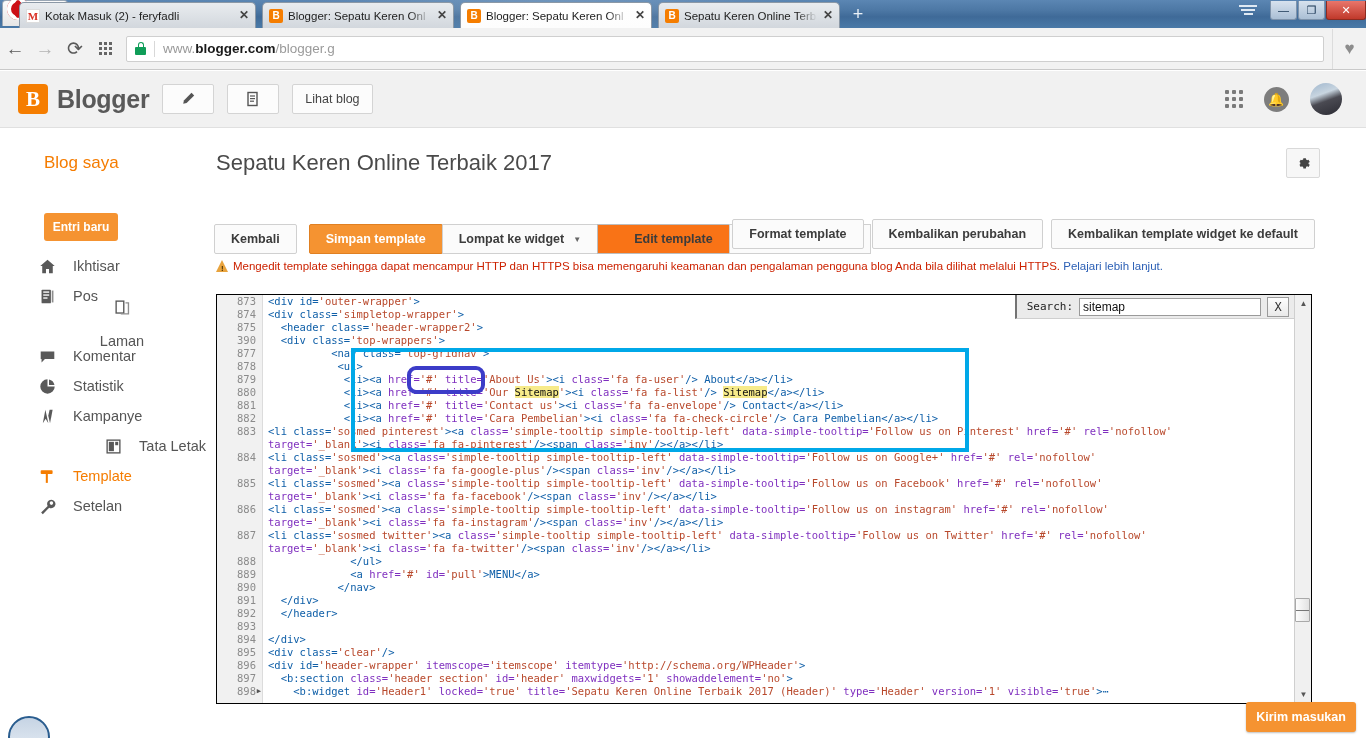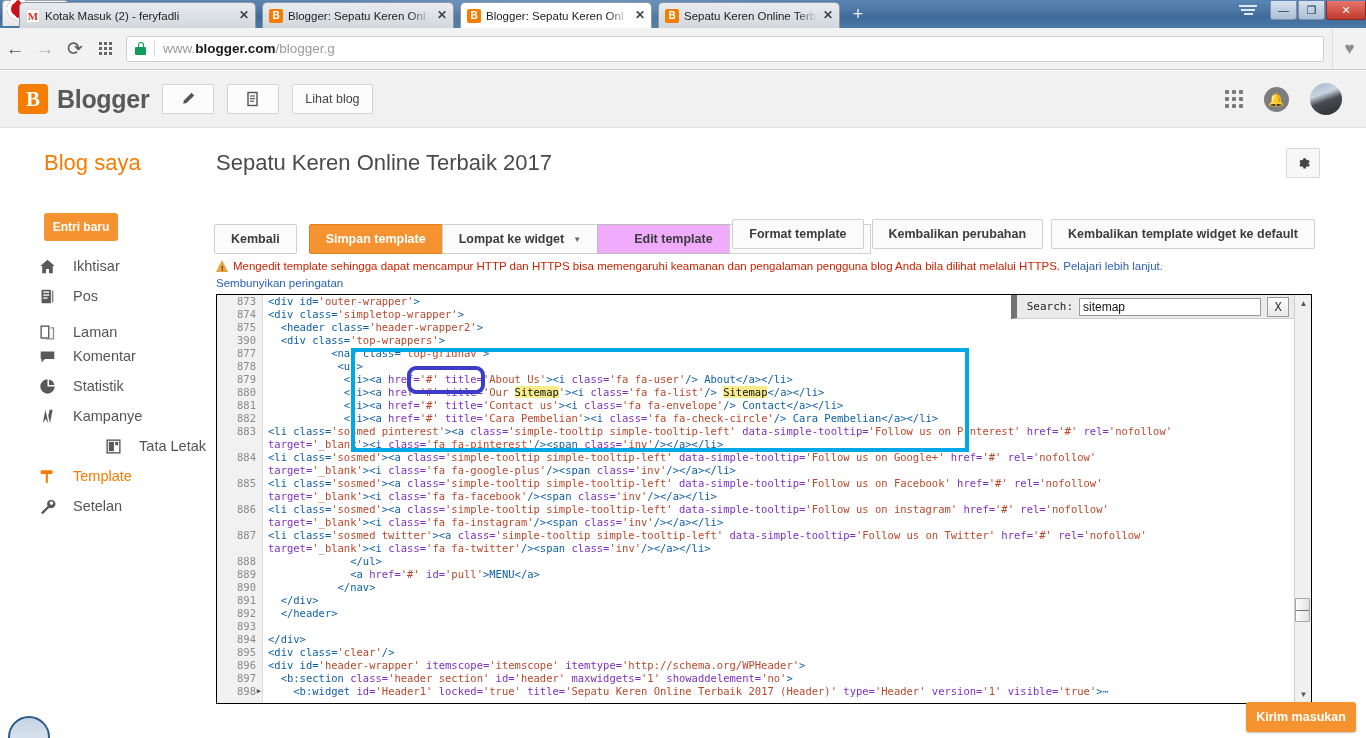"Blog saya" #blog-saya { font-size: 22px -> 17px }
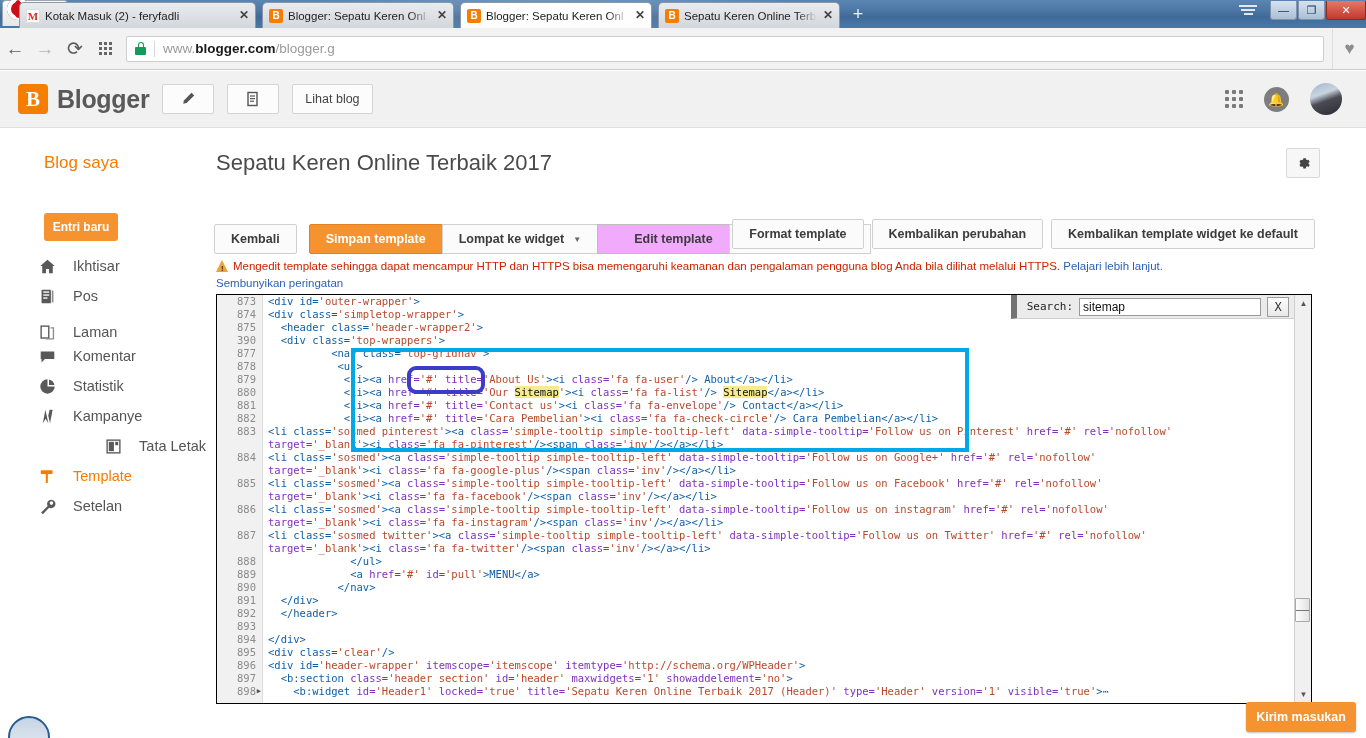"Edit template" .tb.pressed { background: #f0abfc -> #f97316 }
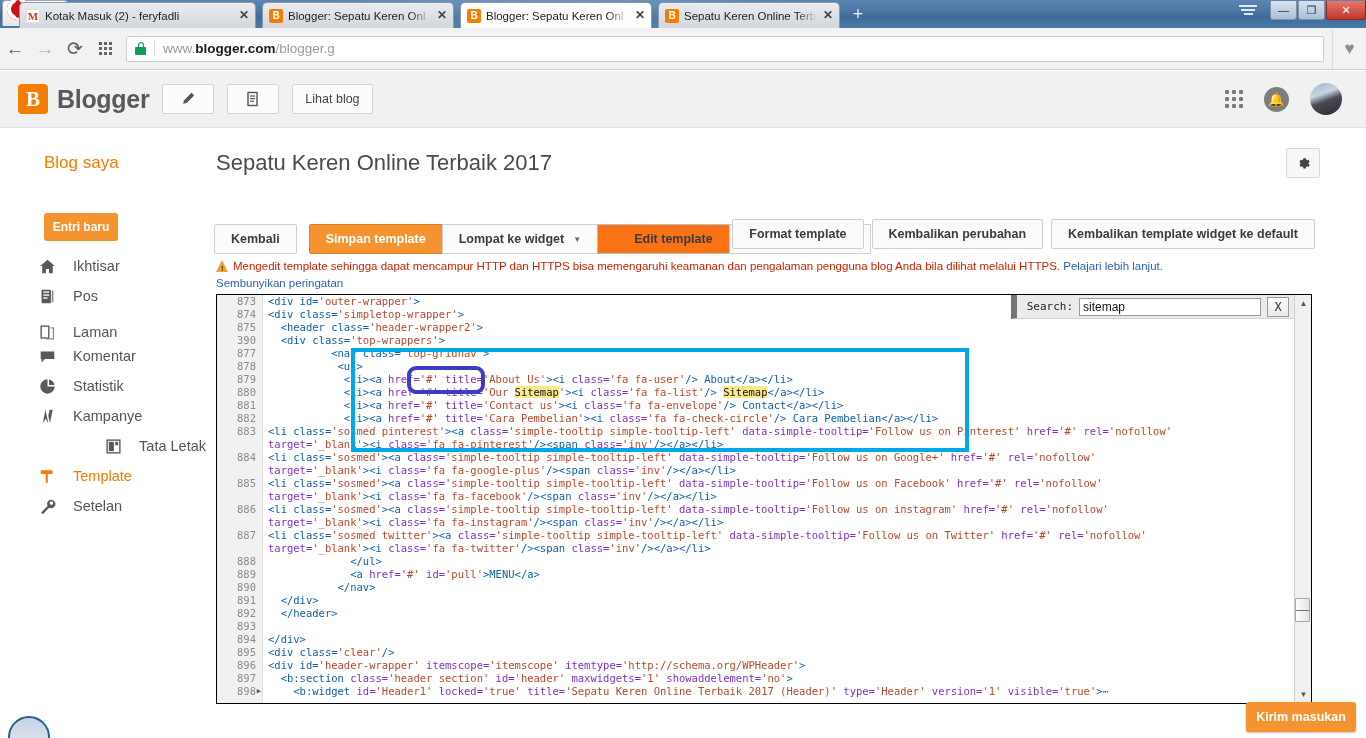"Sembunyikan peringatan" a { html: <a>Sembunyikan peringatan</a> -> none }
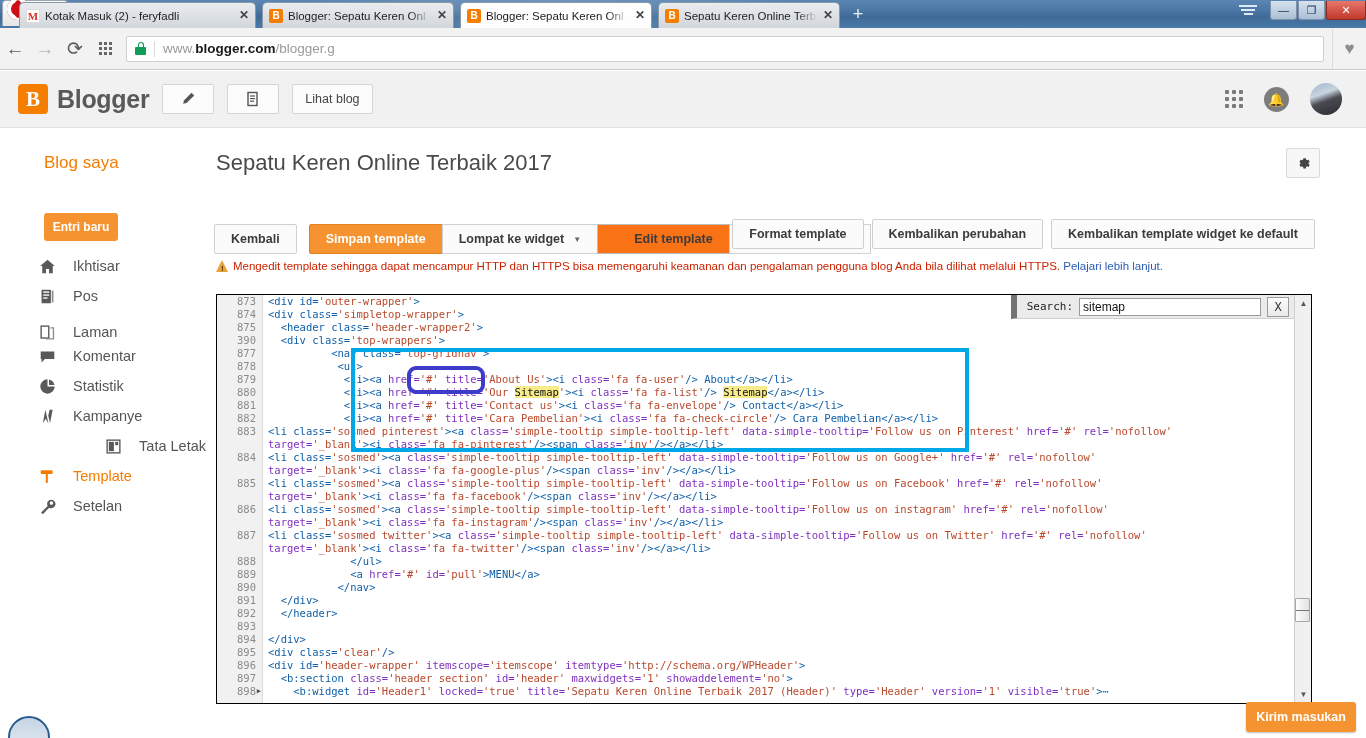"Search:" #search-strip { border-left: 6px solid #737373 -> 2px solid #737373 }
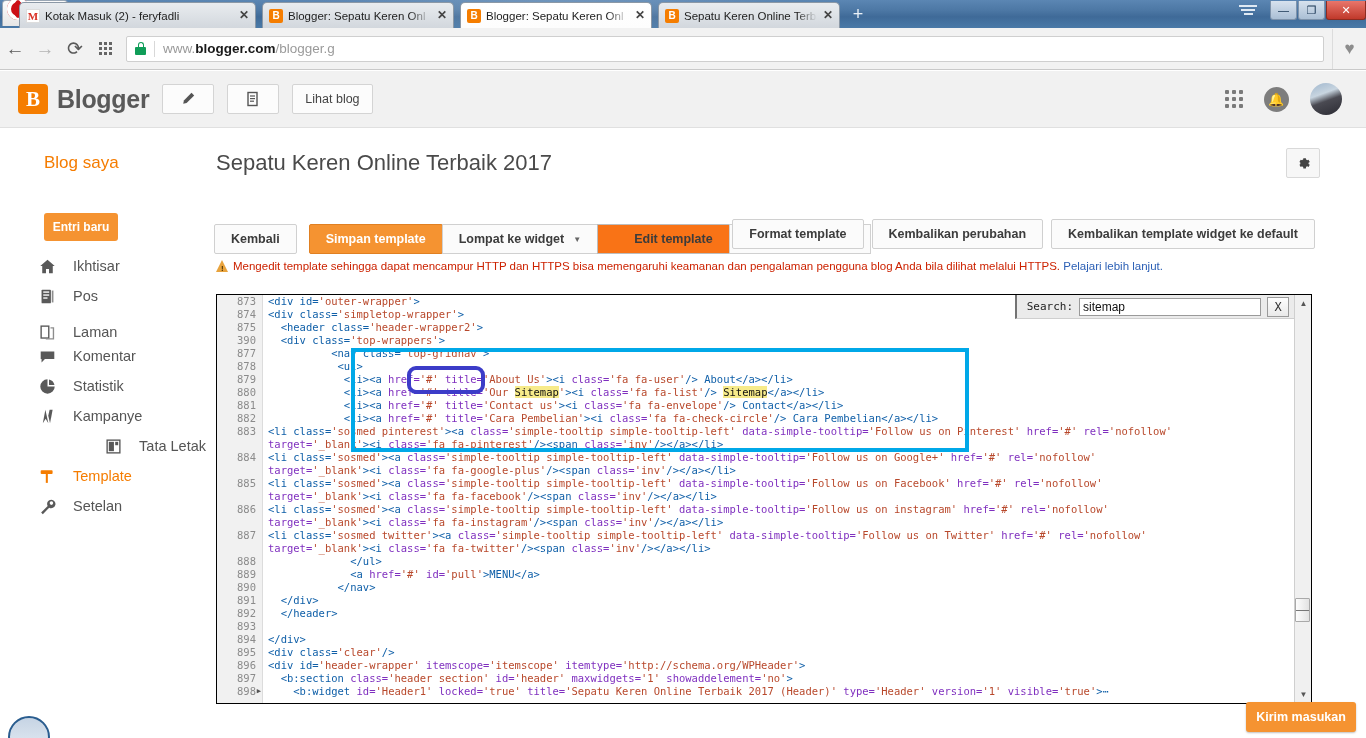"Laman" div.side-item { flex-direction: none -> column; top: 119px -> 100px }
